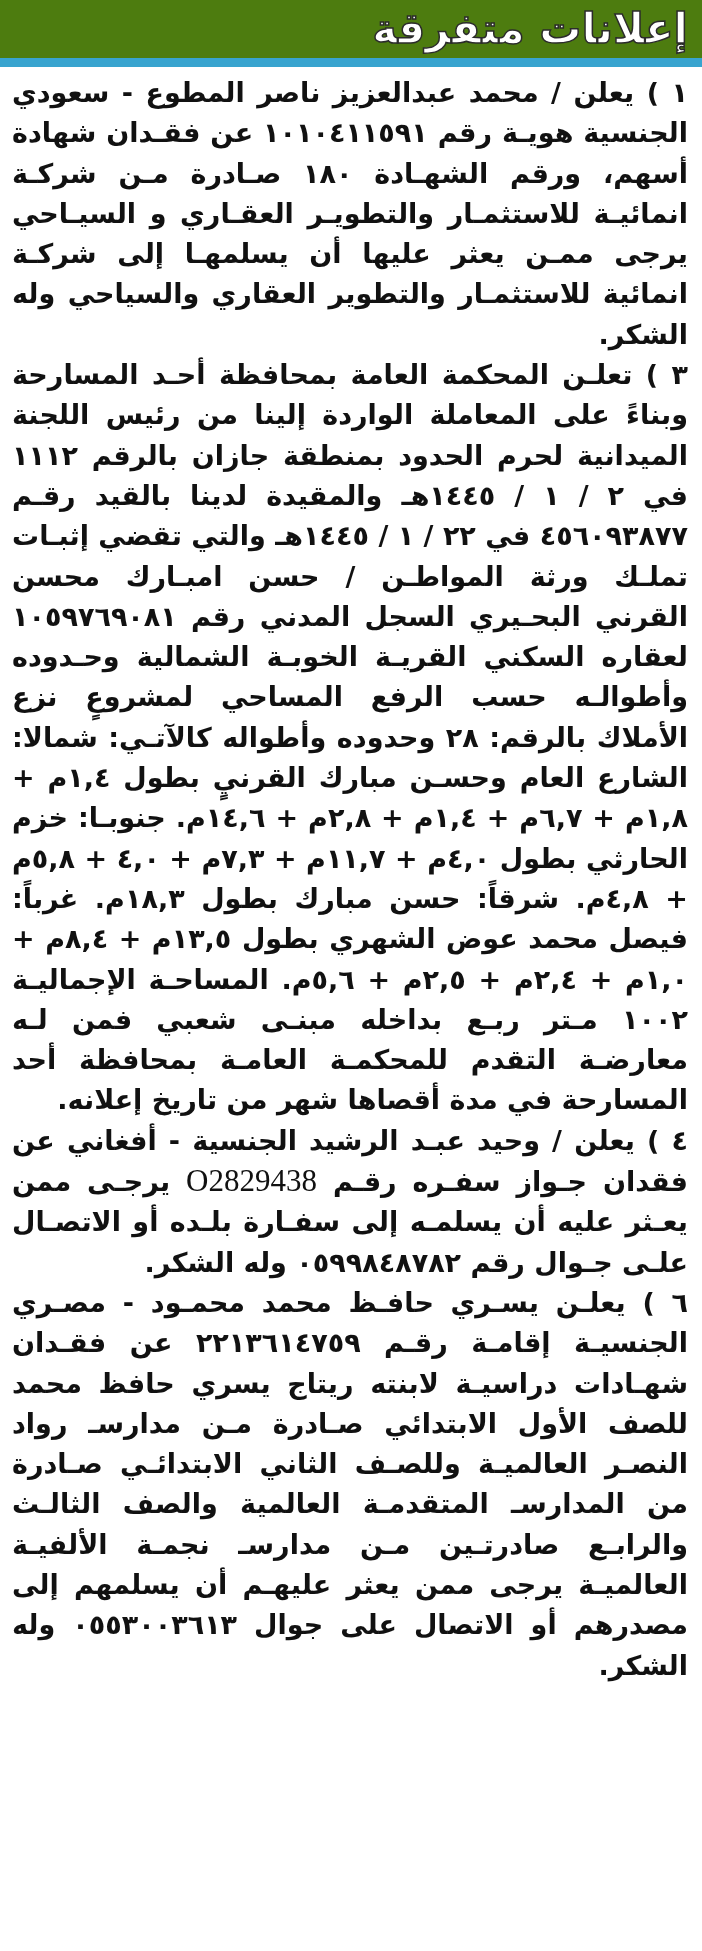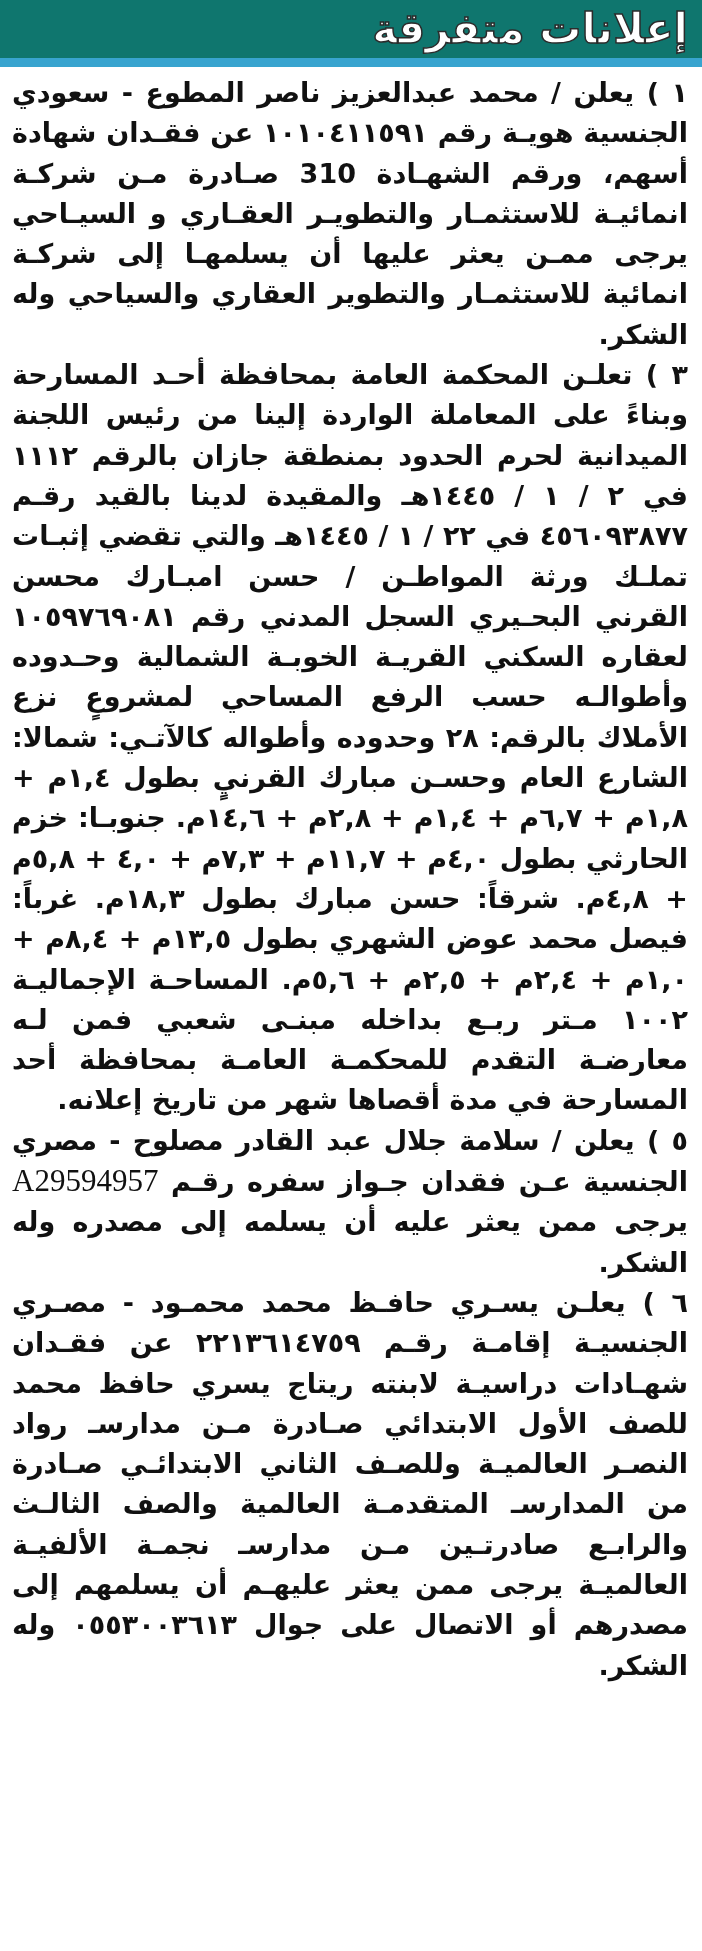"إعلانات متفرقة" .header { background: #0f766e -> #4d7c0f }
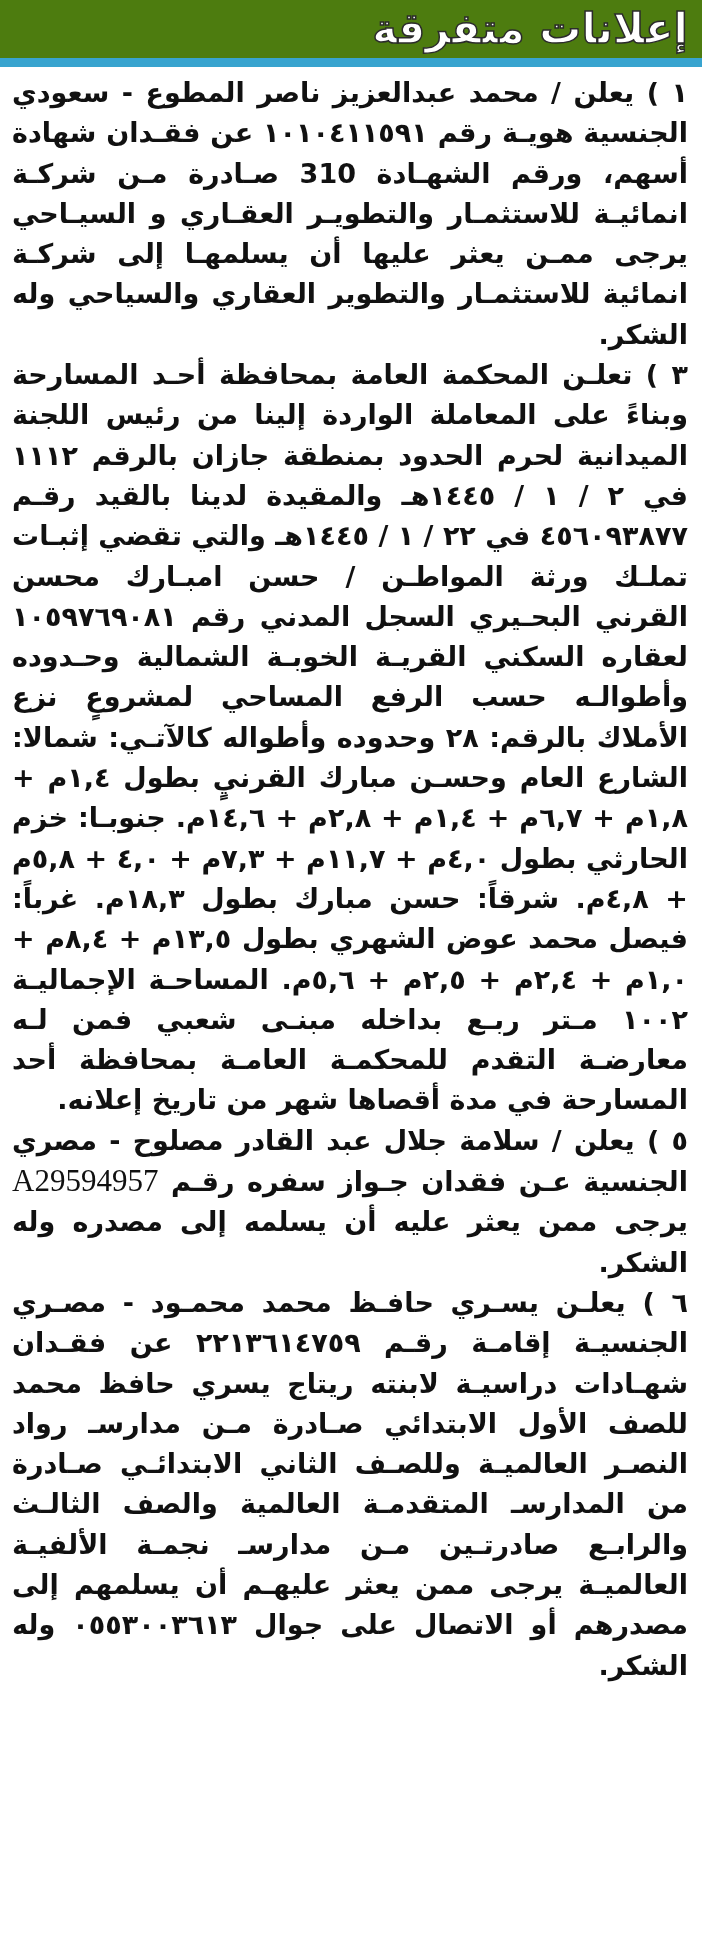"يعلن / محمد عبدالعزيز ناصر" span.ad-text { text: 310 -> ١٨٠ }
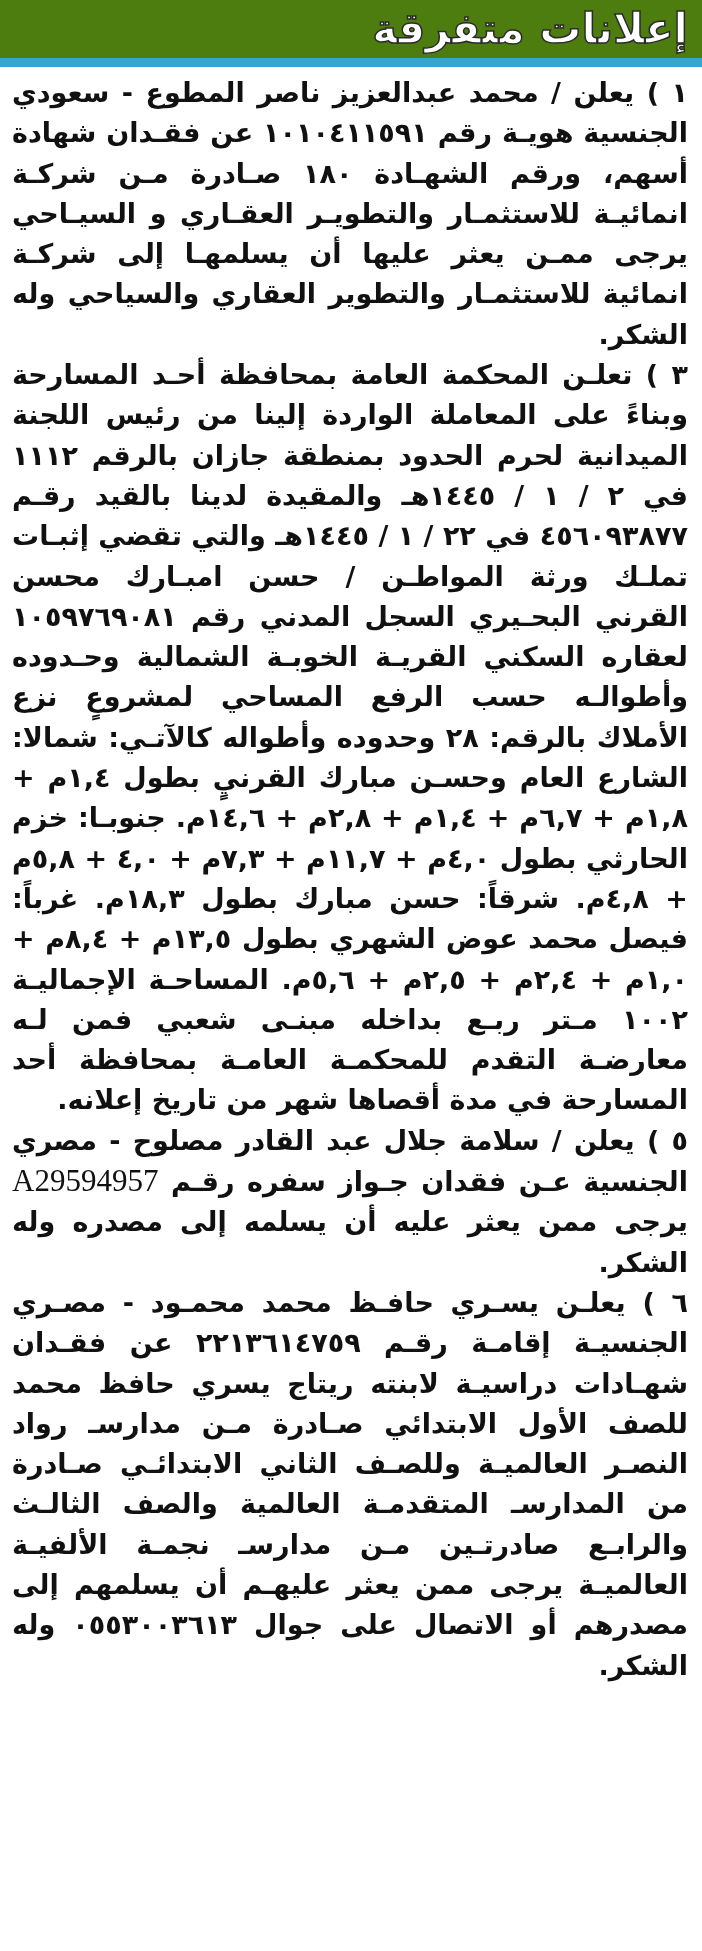"٤ ) يعلن / وحيد" p.ad { html: none -> <p> <span>٤ )</span> <span>يعلن / وحيد عبـد الرشيد الجنسية - أفغاني عن فقدان جـواز سفـره رقـم</span> <span>O2829438</span> <span>يرجـى ممن يعـثر عليه أن يسلمـه إلى سفـارة بلـده أو الاتصـال علـى جـوال رقم ٠٥٩٩٨٤٨٧٨٢ وله الشكر.</span> </p> }
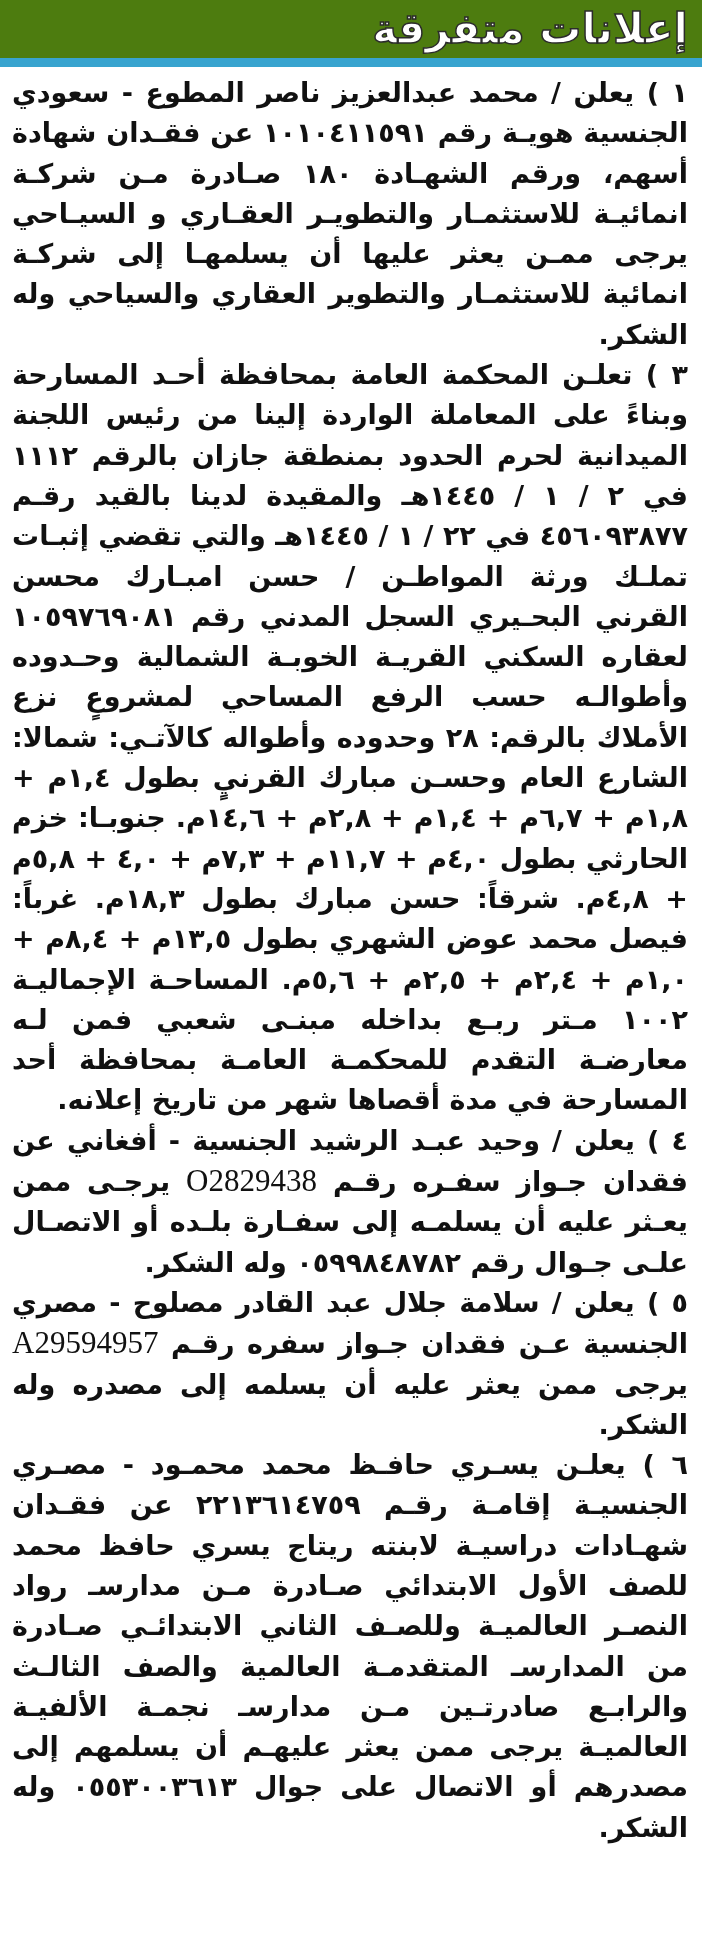"٥ ) يعلن / سلامة" p.ad { html: <p> <span>٥ )</span> <span>يعلن / سلامة جلال عبد القادر مصلوح - مصري الجنسية عـن فقدان جـواز سفره رقـم</span> <span>A29594957</span> <span>يرجى ممن يعثر عليه أن يسلمه إلى مصدره وله الشكر.</span> </p> -> none }
